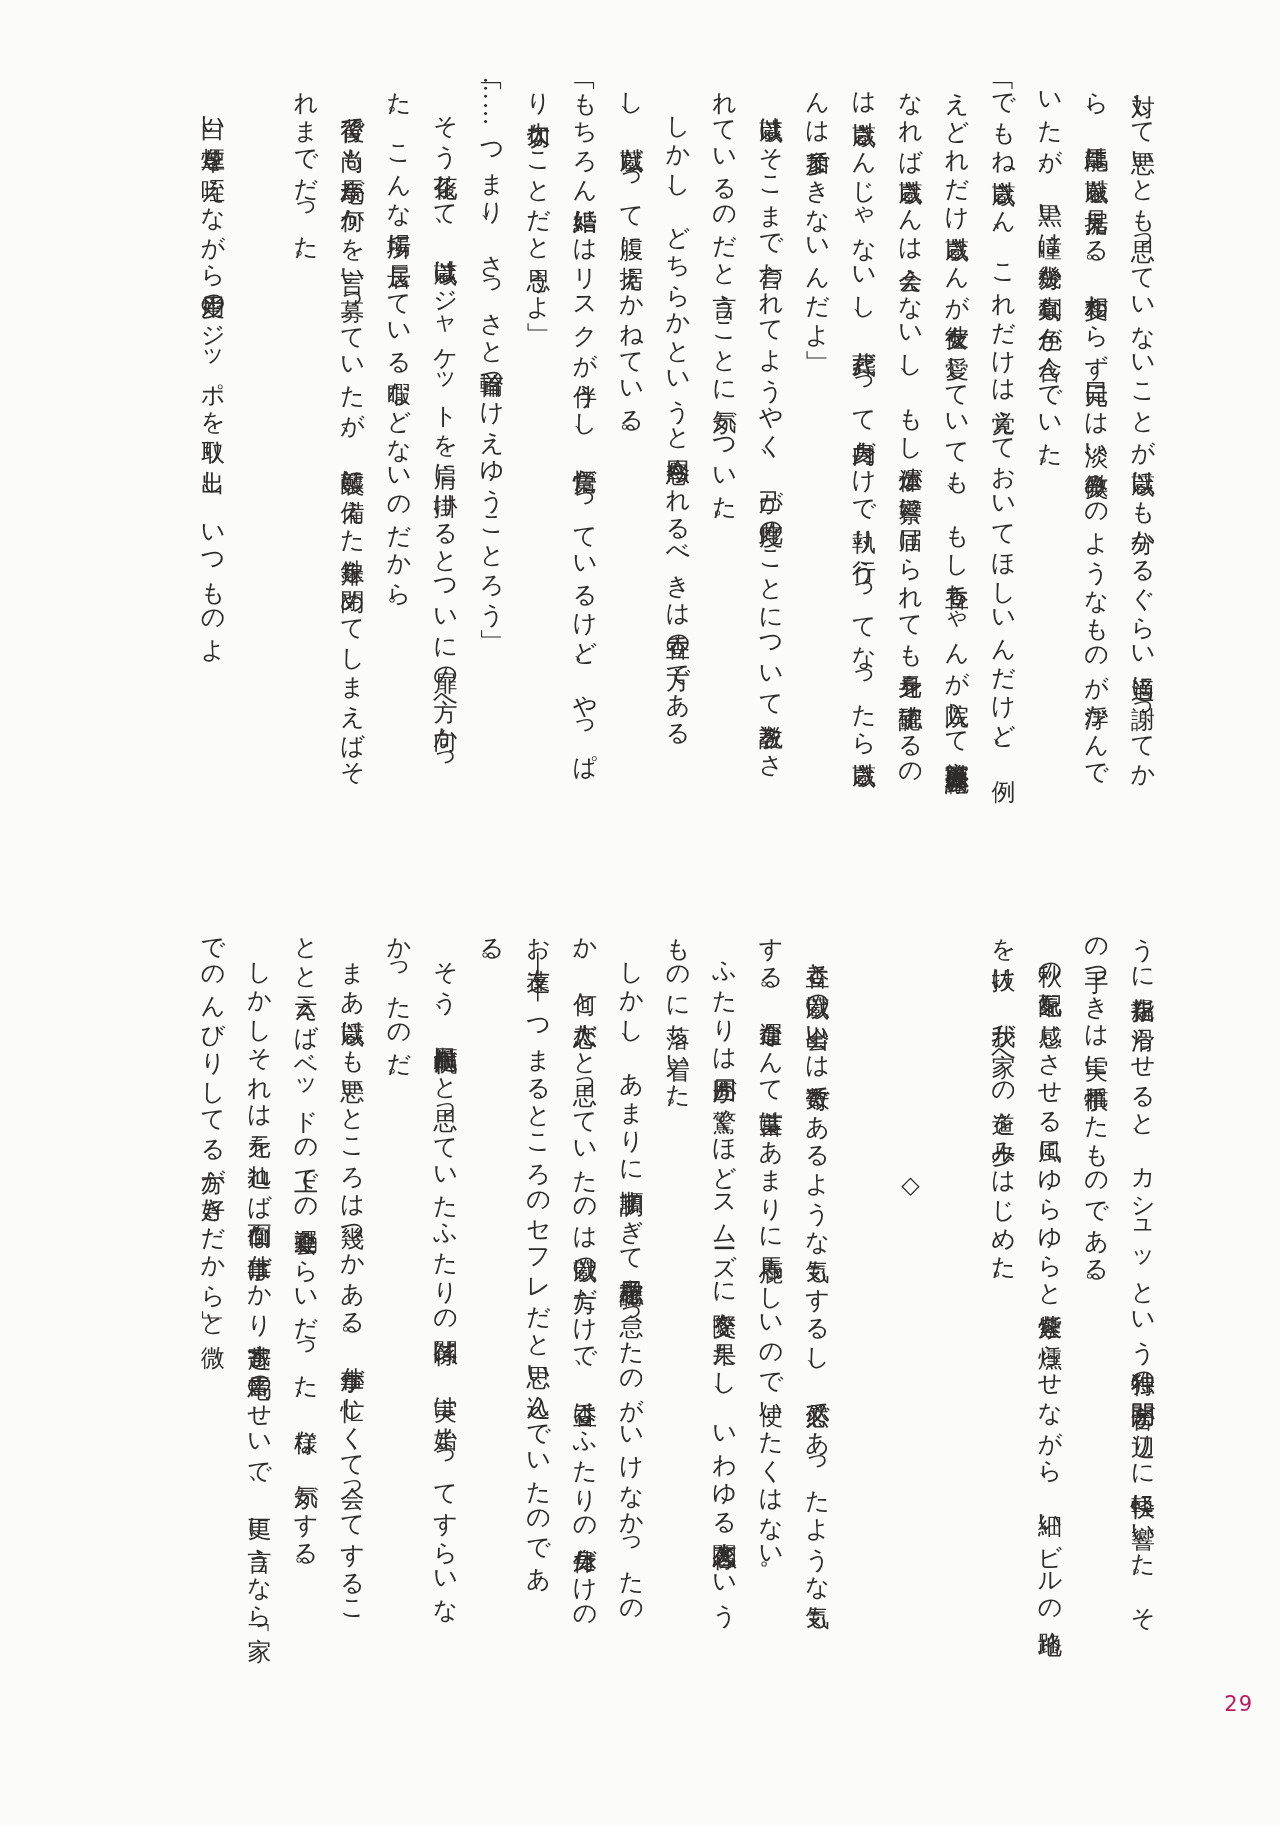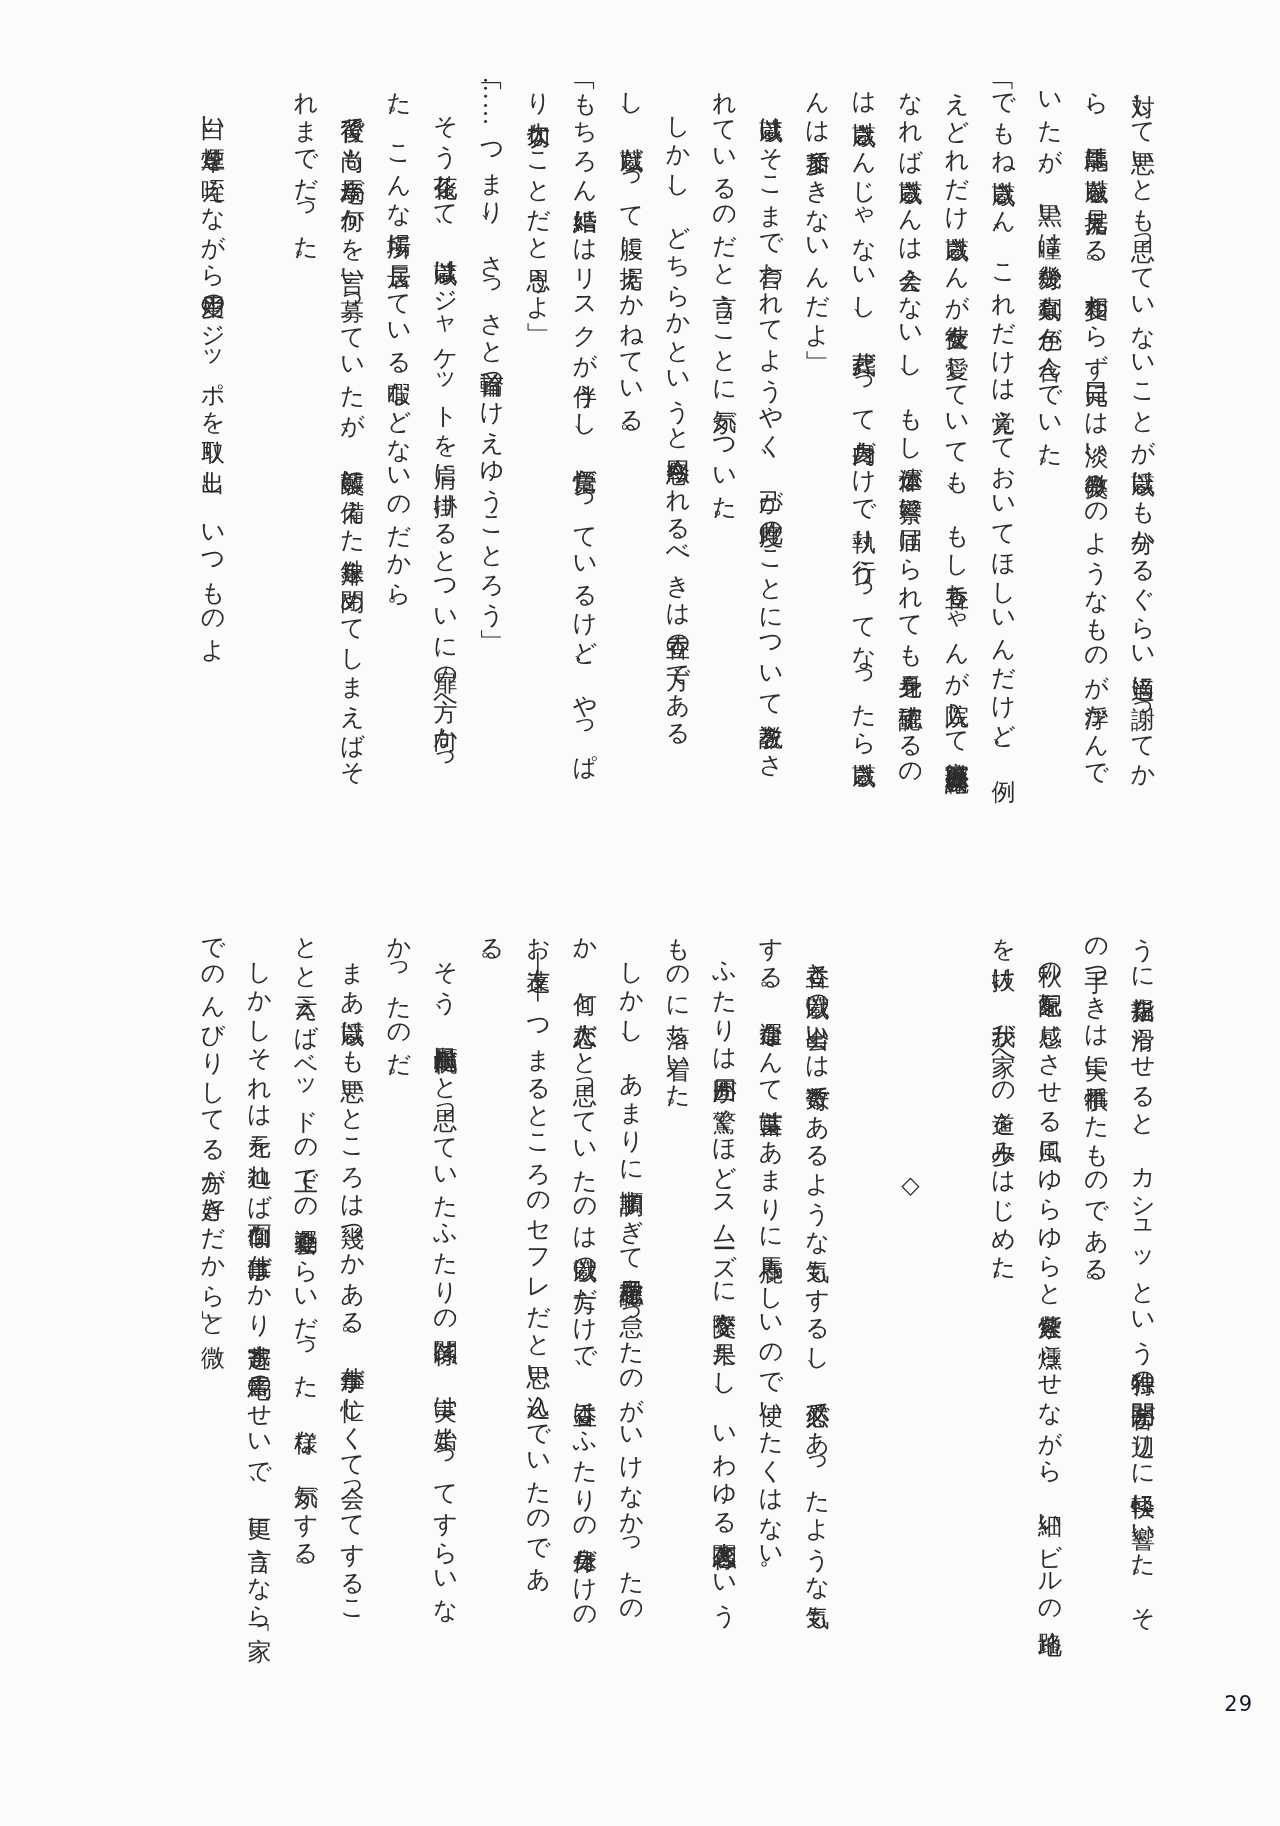"29" #page-number { color: #0f172a -> #be185d }
